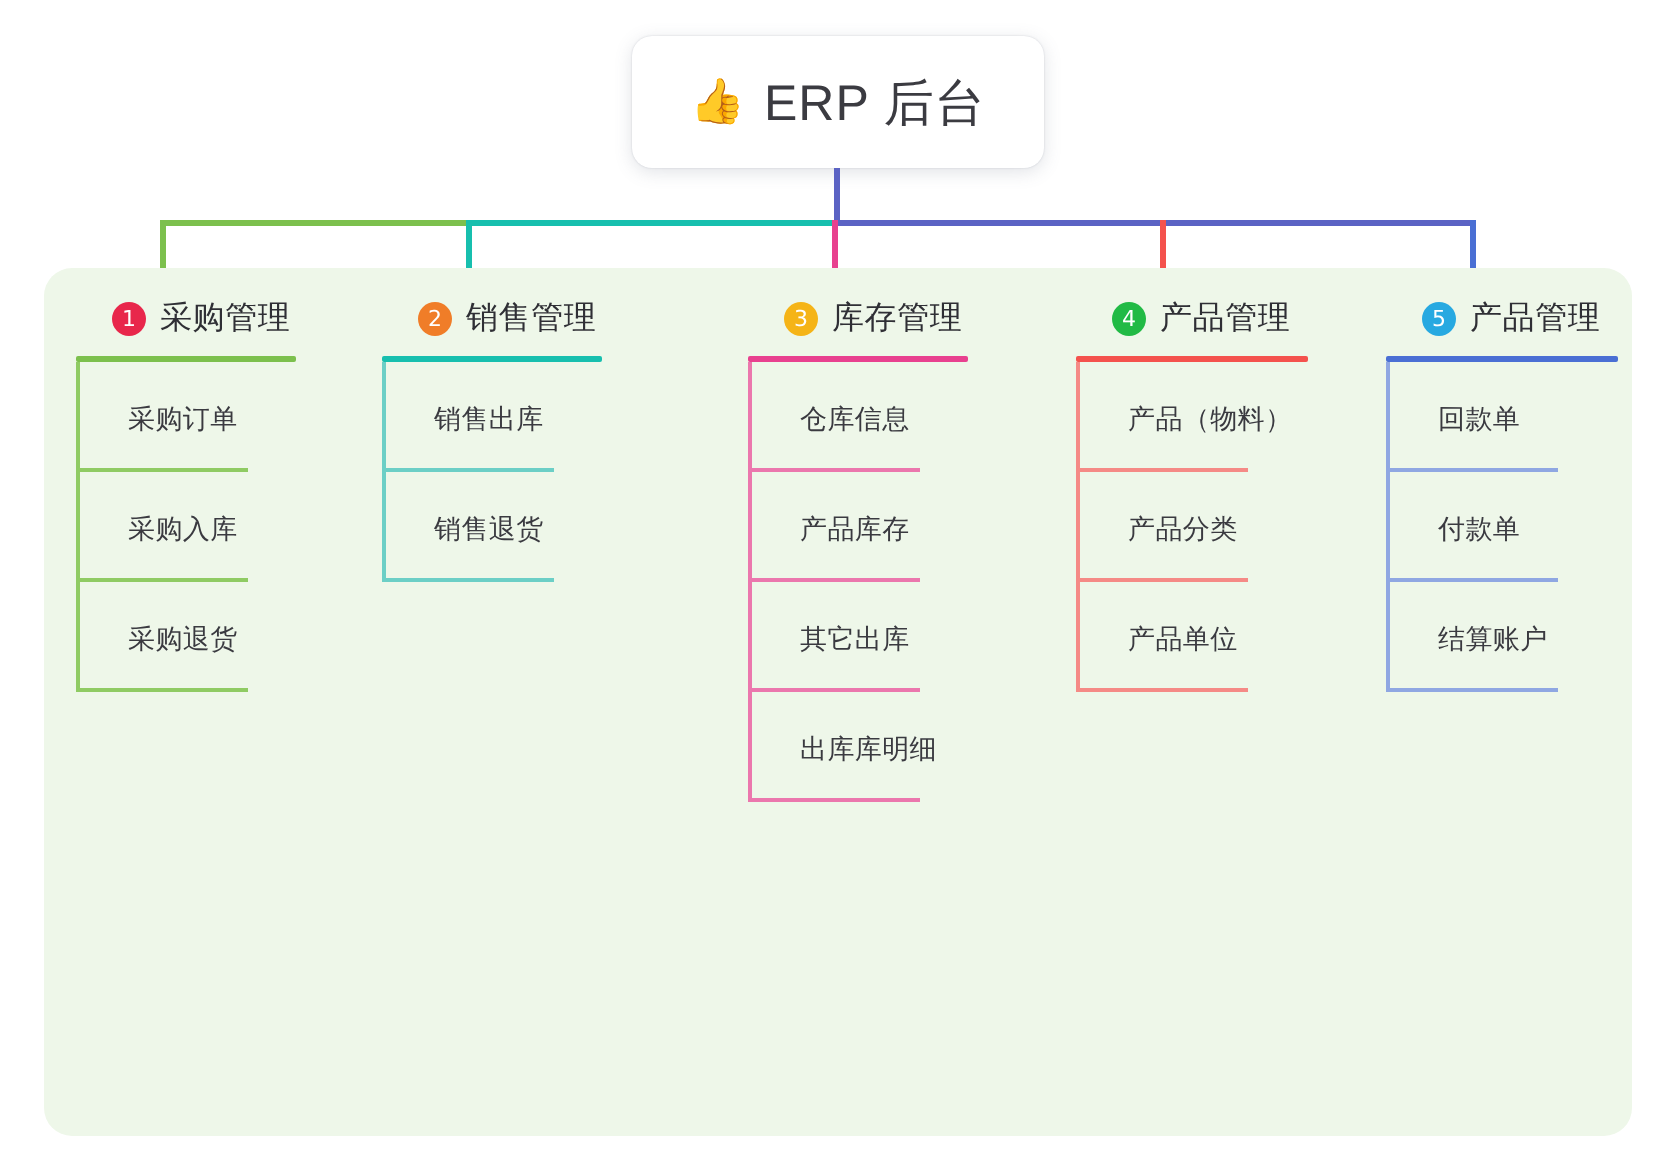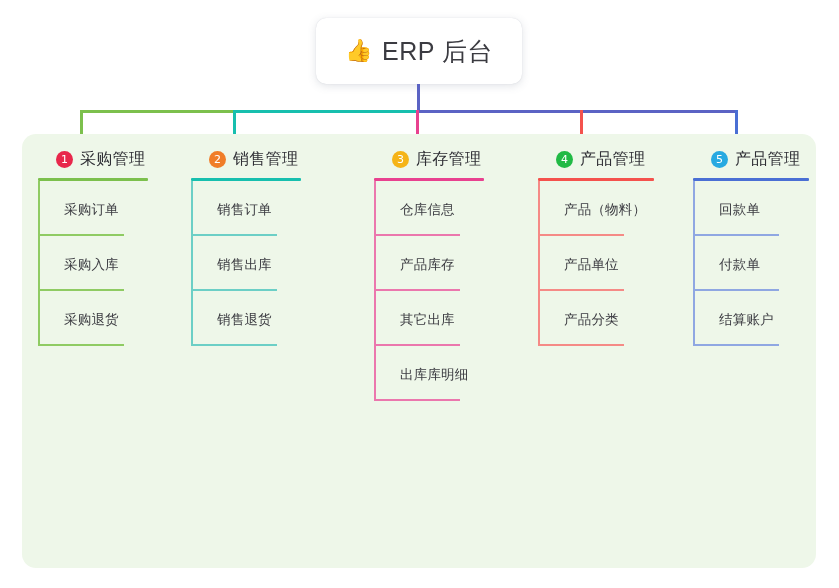"销售订单" div.item { html: <div> <div></div> <div>销售订单</div> <div></div> </div> -> none }
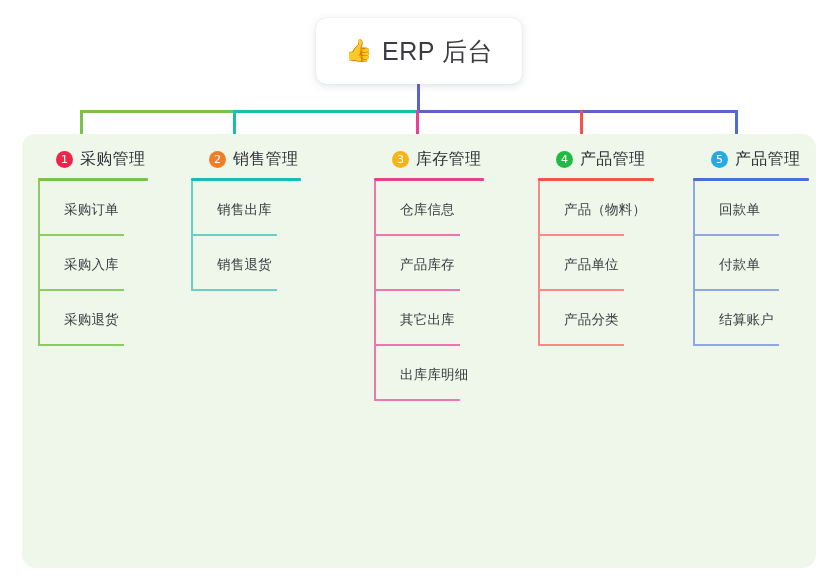"产品单位" div.item { order: before "产品分类" -> after "产品分类" }
